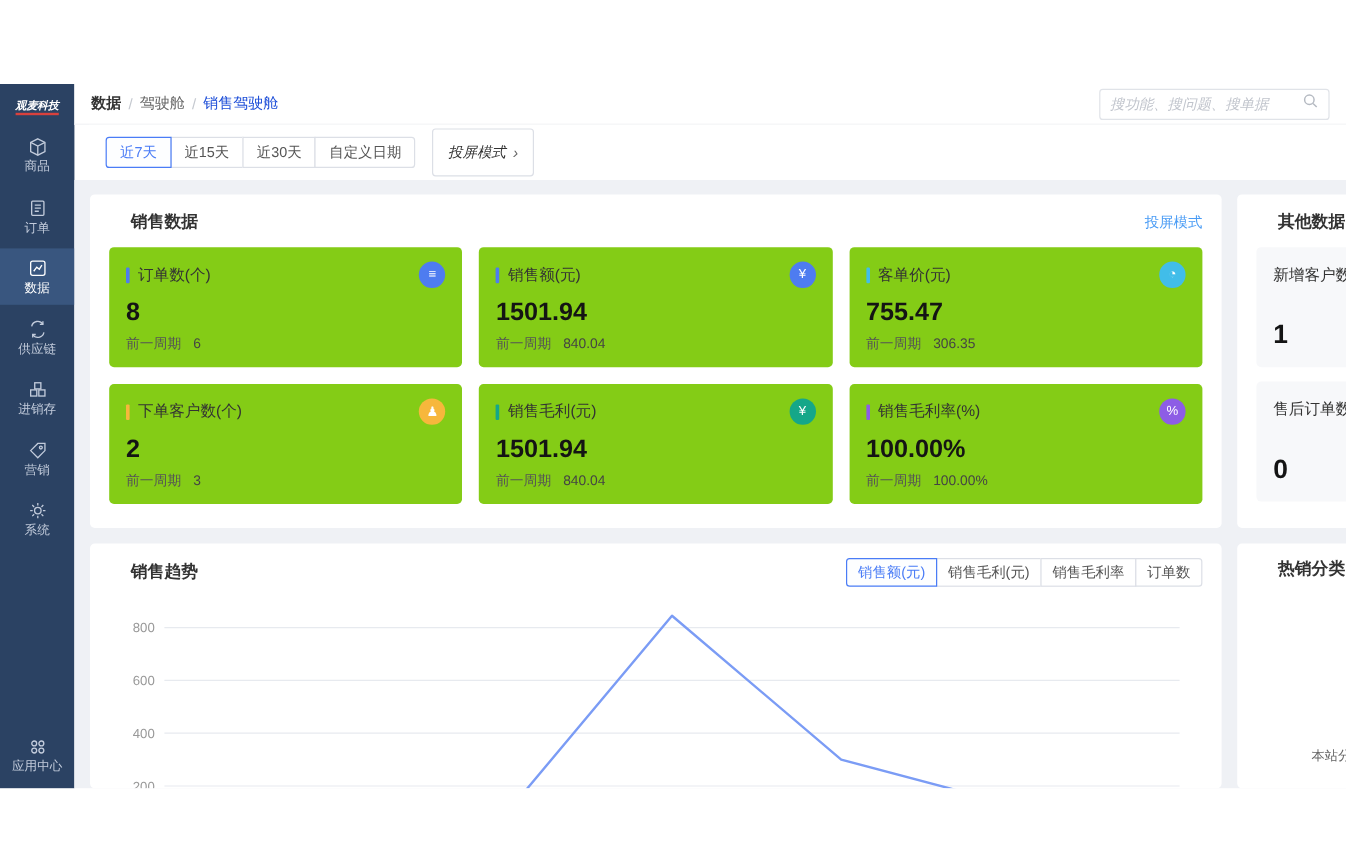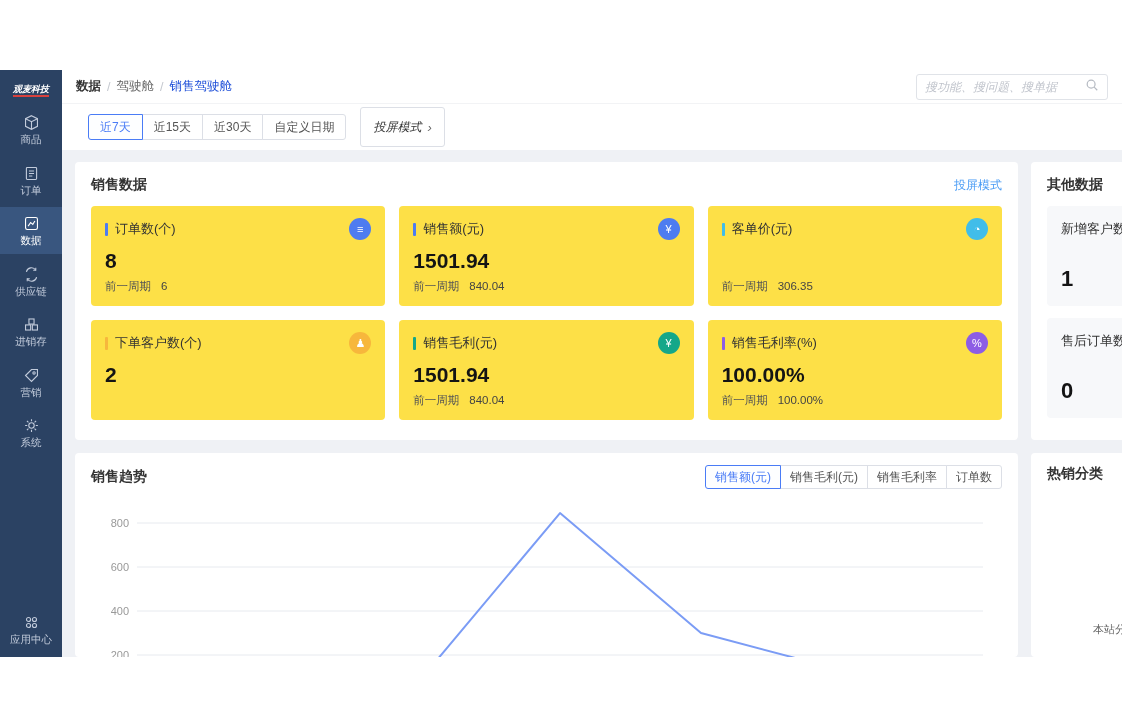"销售数据" .panel-title { margin-left: none -> 18px }
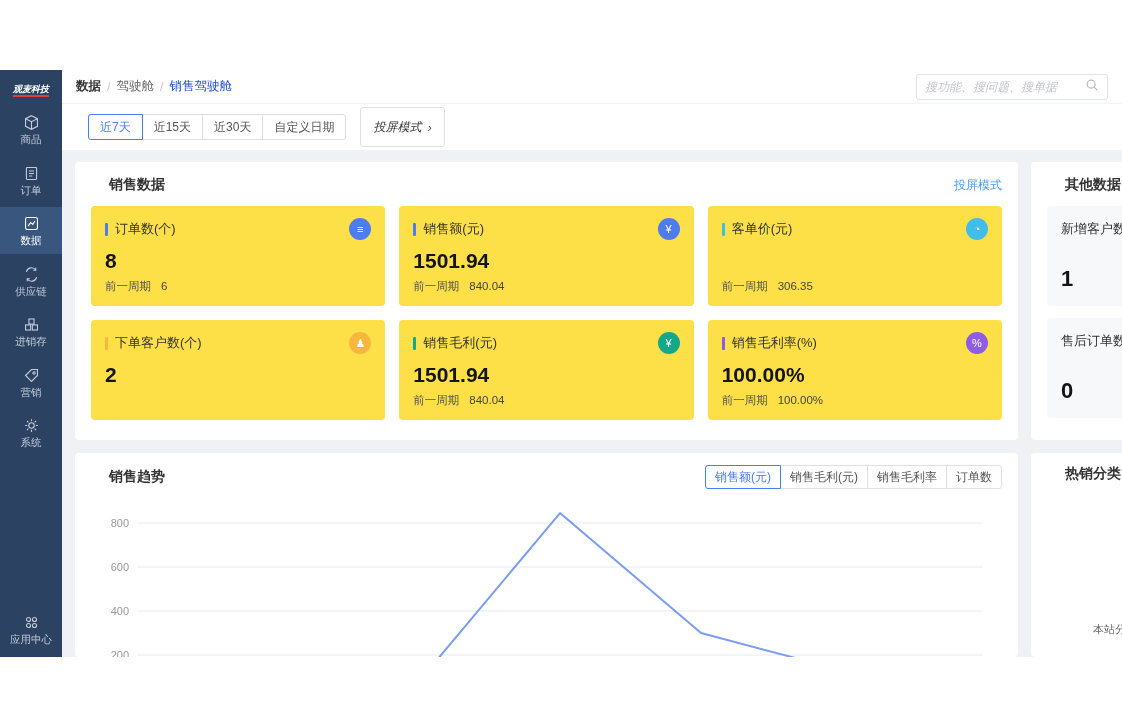"订单数(个)" .stat-card { background: #fde047 -> #84cc16 }
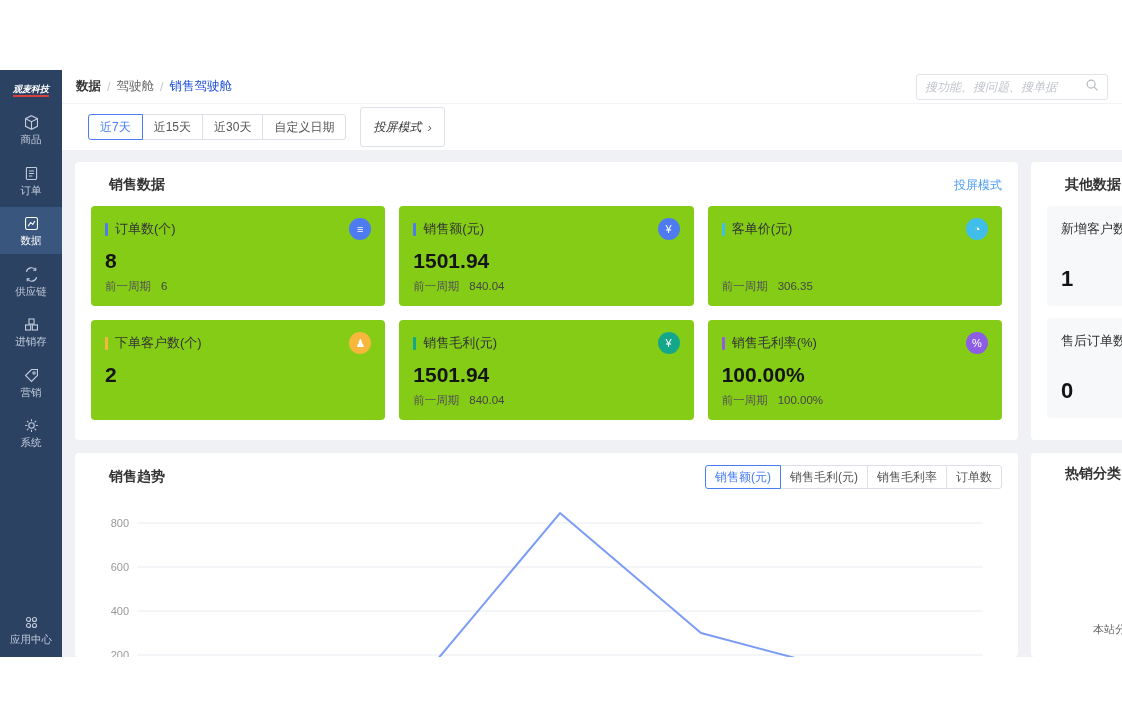"755.47" div.stat-value { html: none -> <div>755.47</div> }
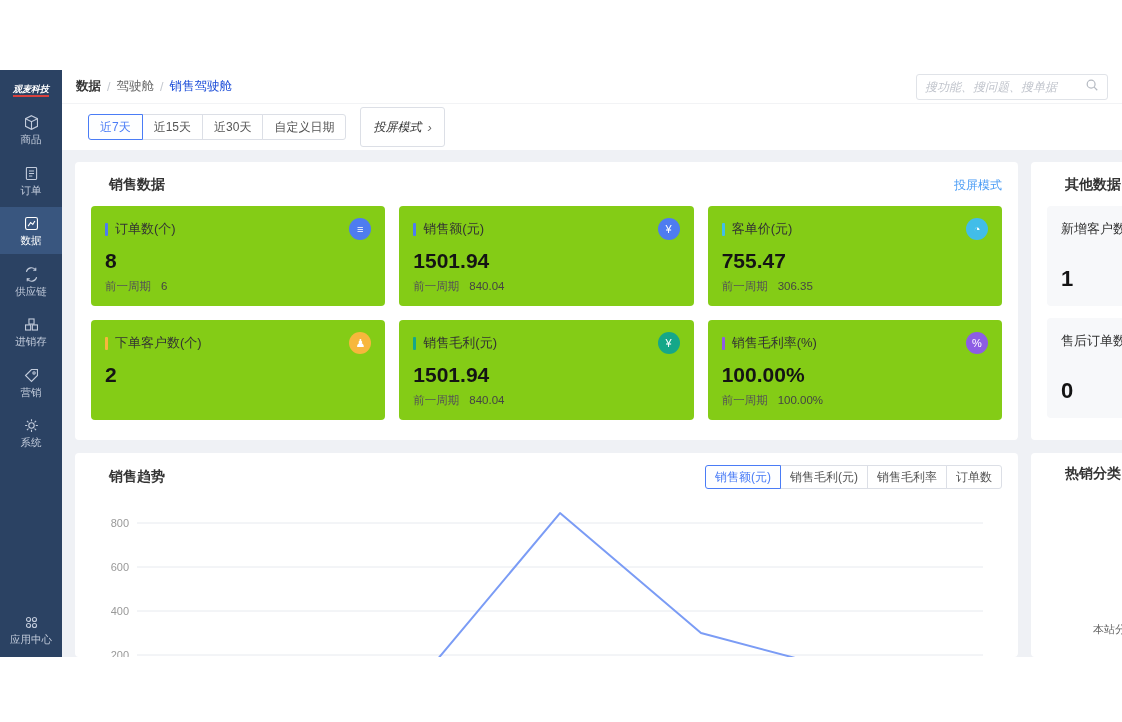"前一周期 3" div.stat-prev { html: none -> <div><span>前一周期</span><span>3</span></div> }
